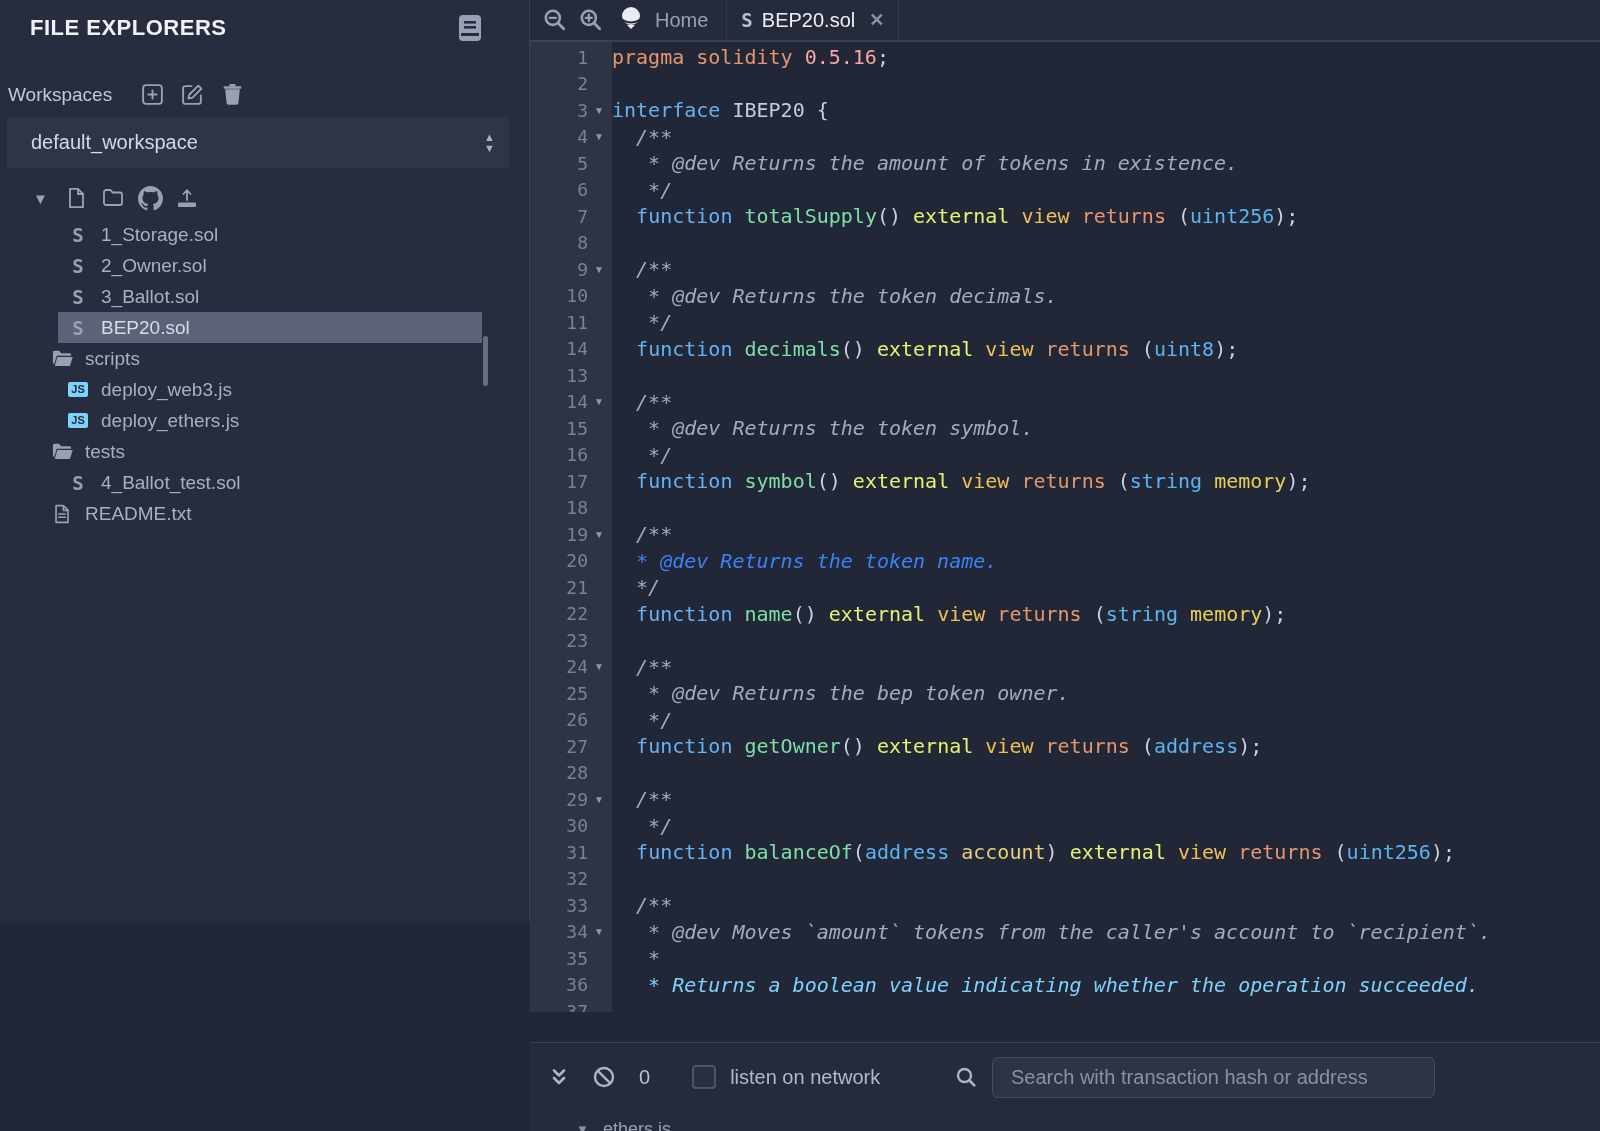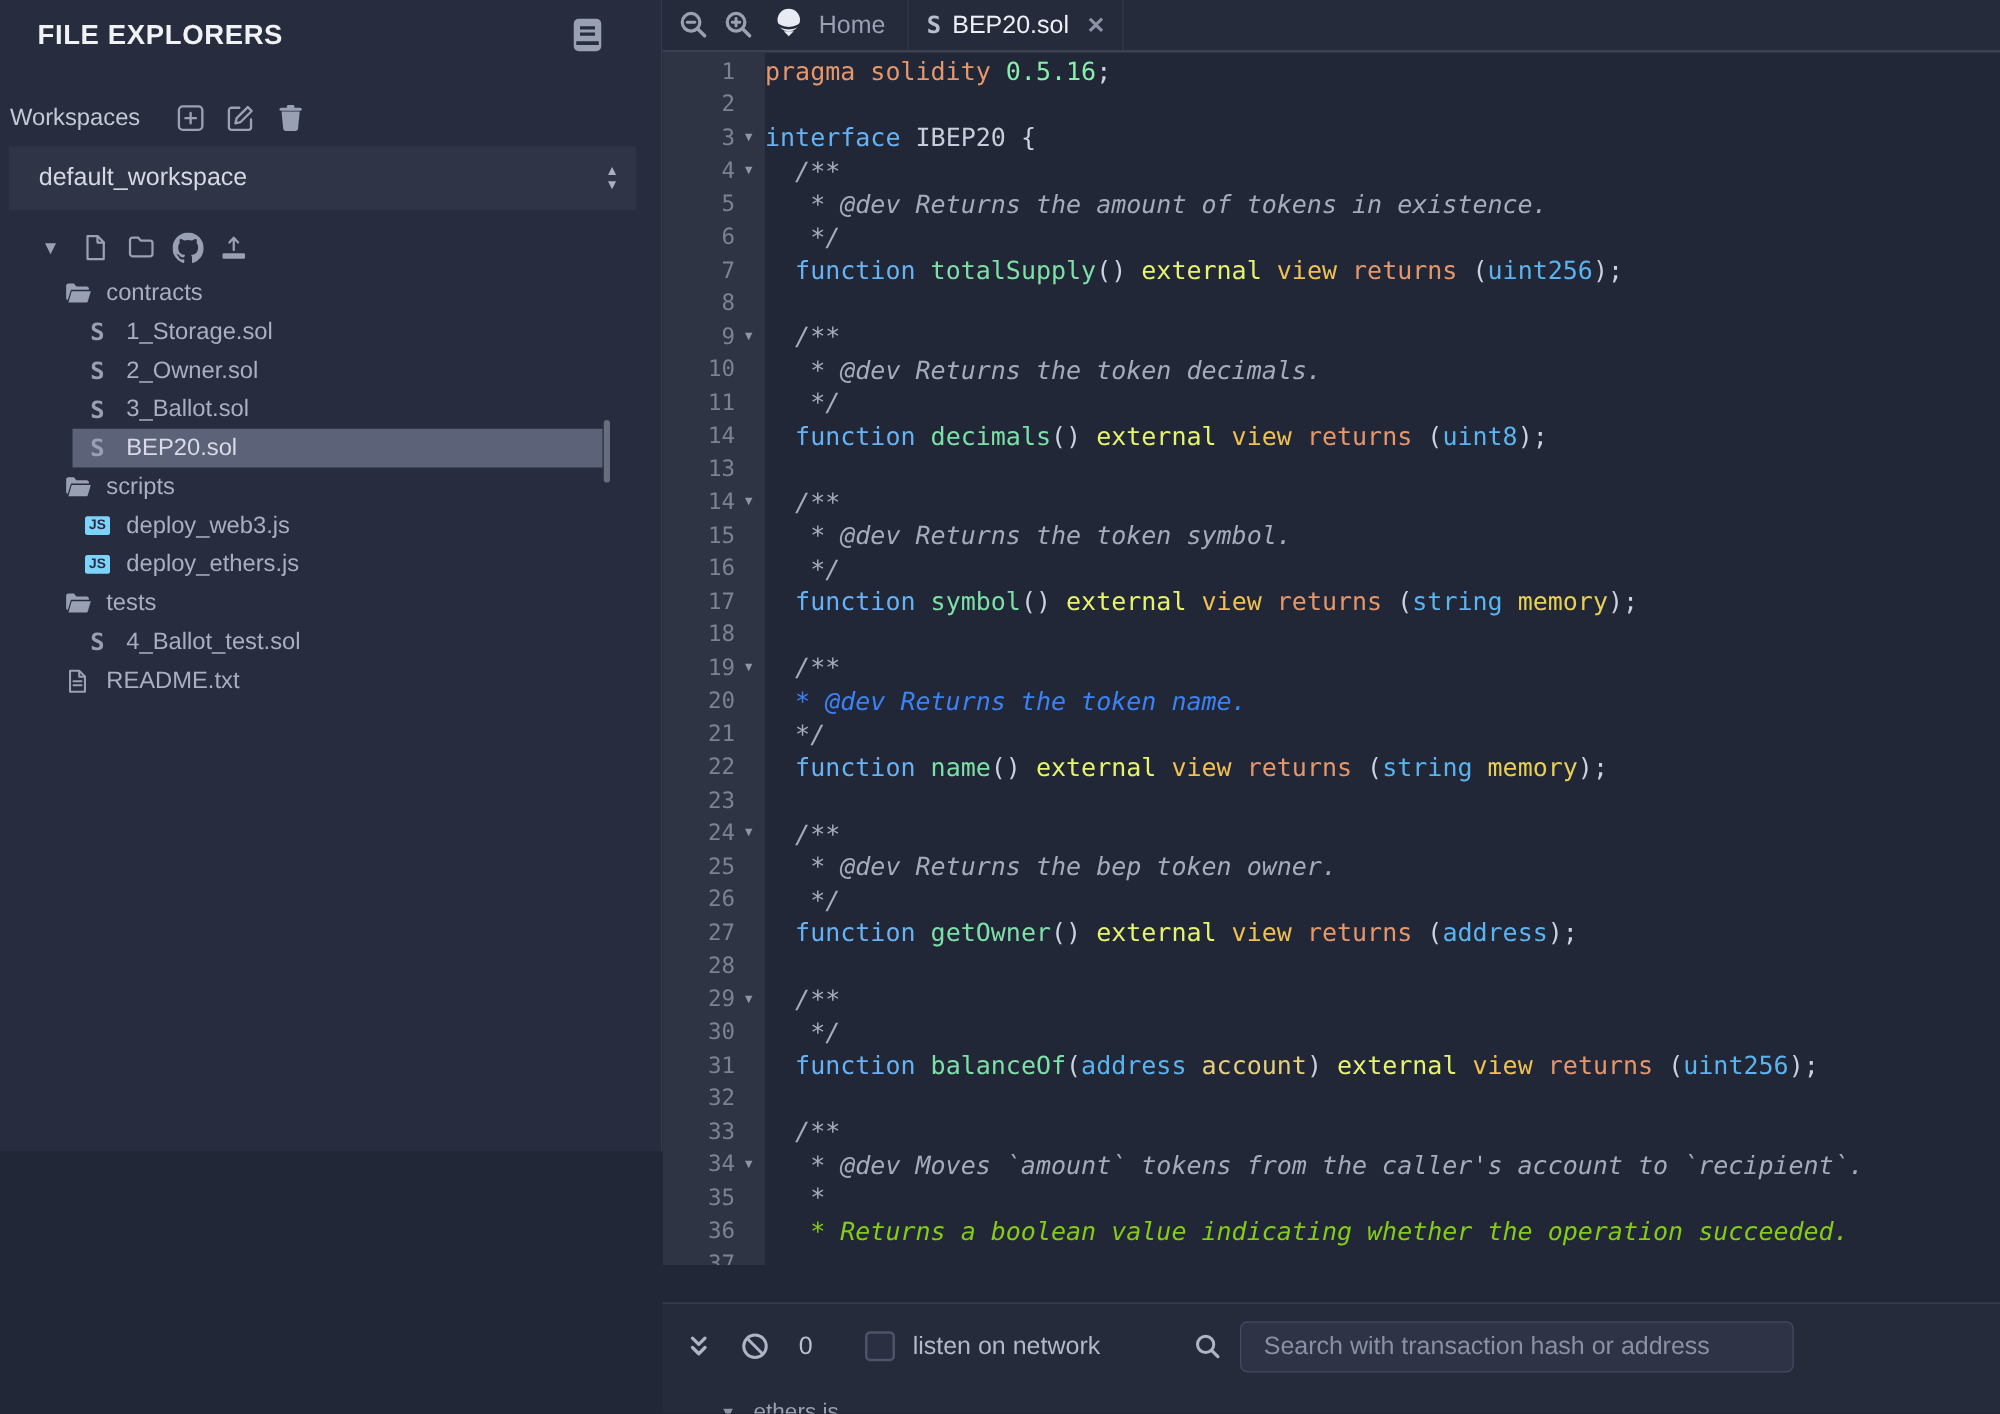"0.5.16" span.t-n { color: #86efac -> #fca5a5 }
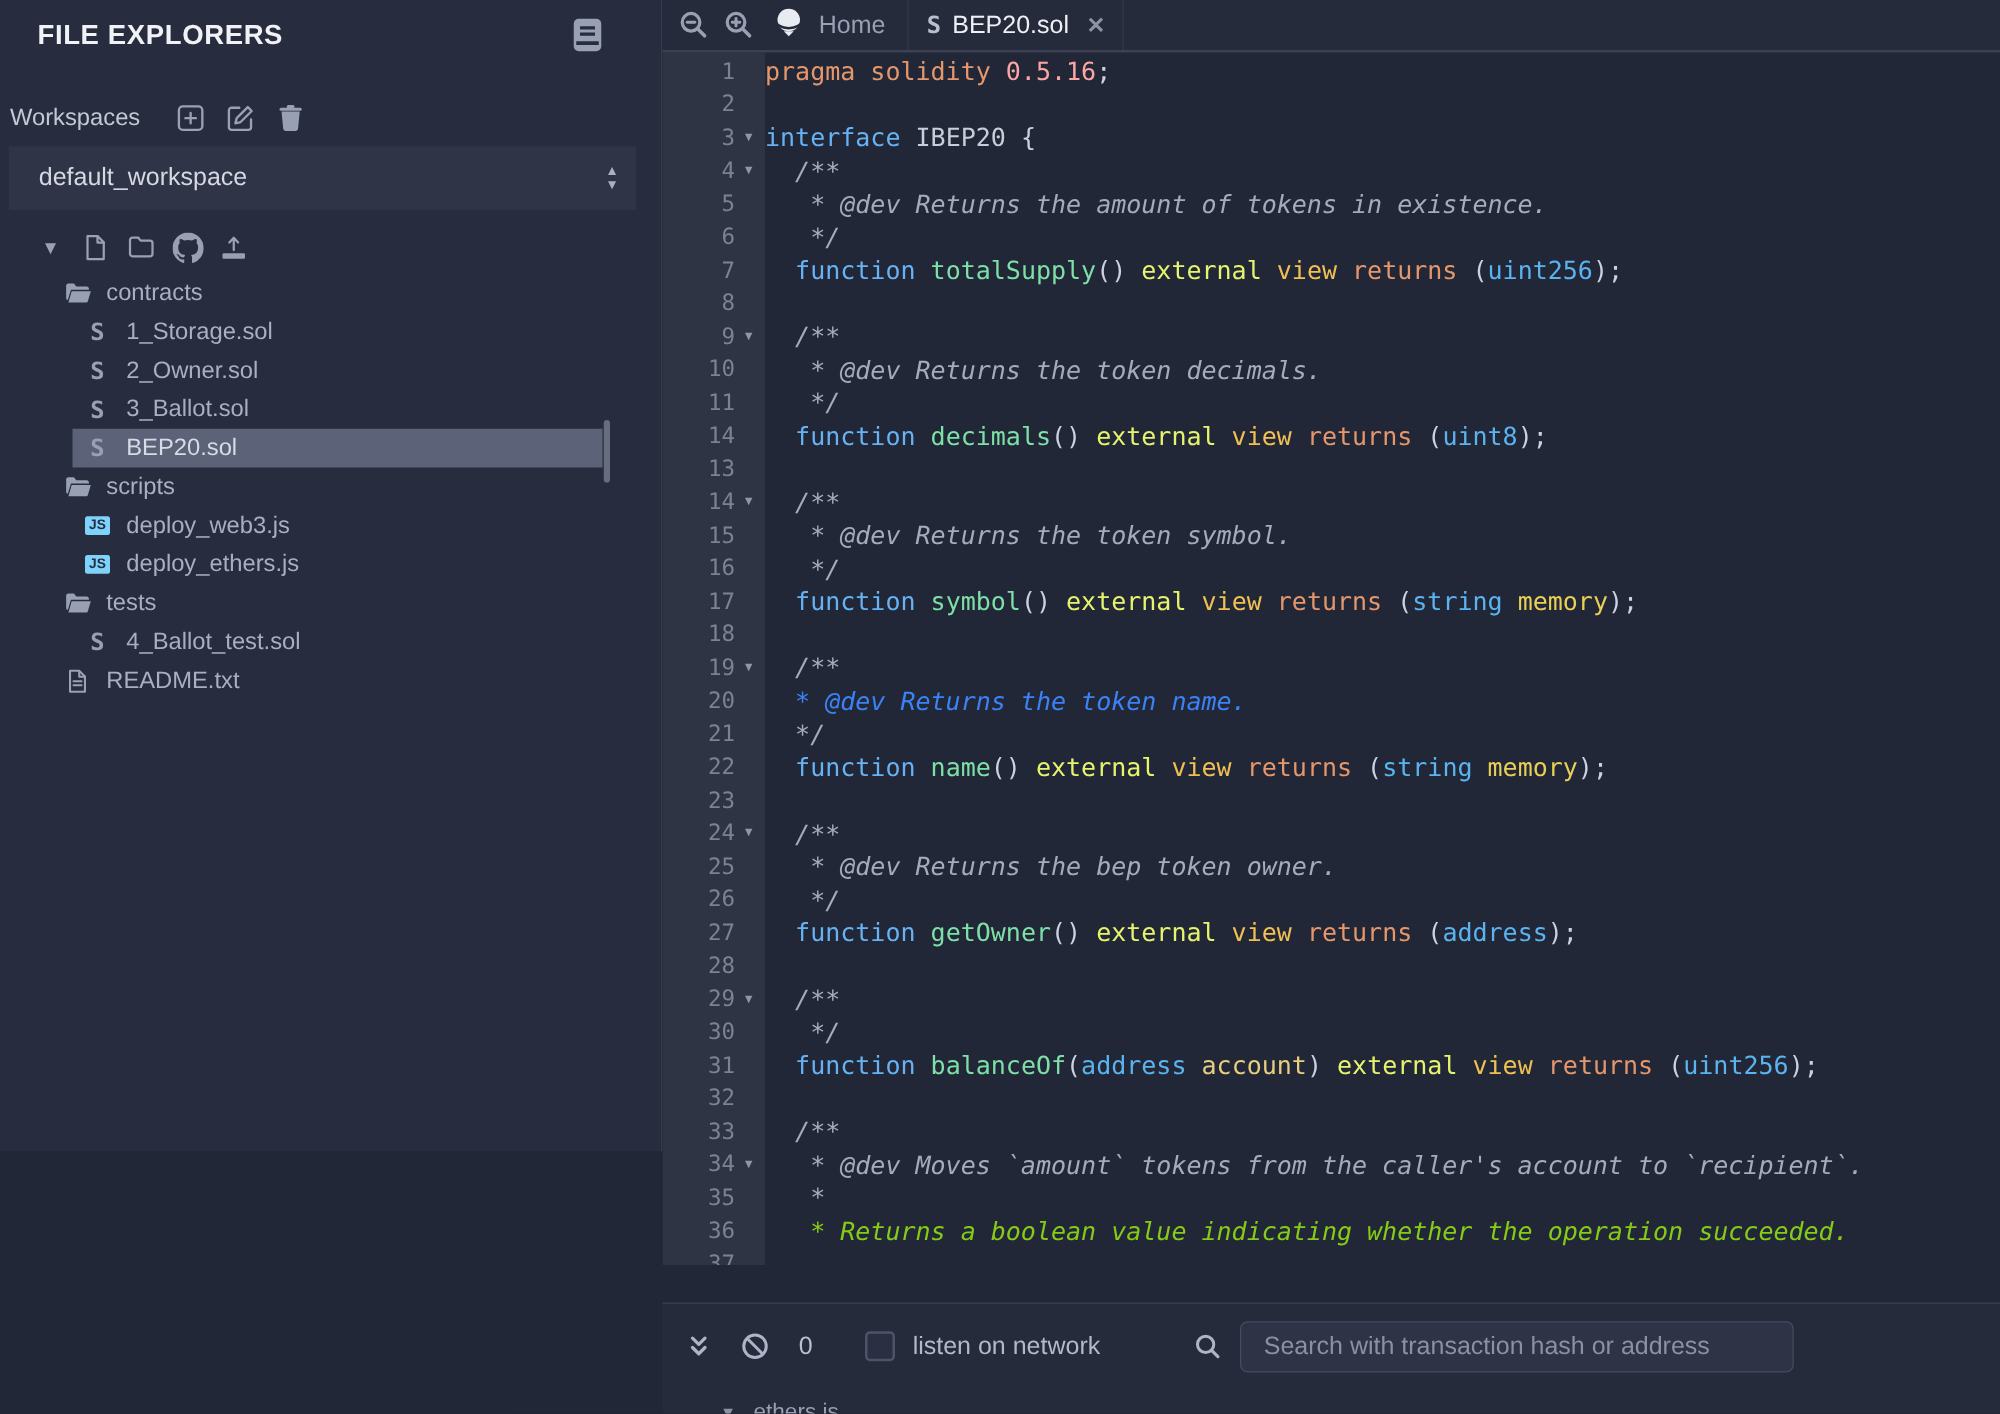"contracts" div.tree-row { html: <div> <span> <svg> <path></path> <path></path> </svg> </span> <span>contracts</span> </div> -> none }
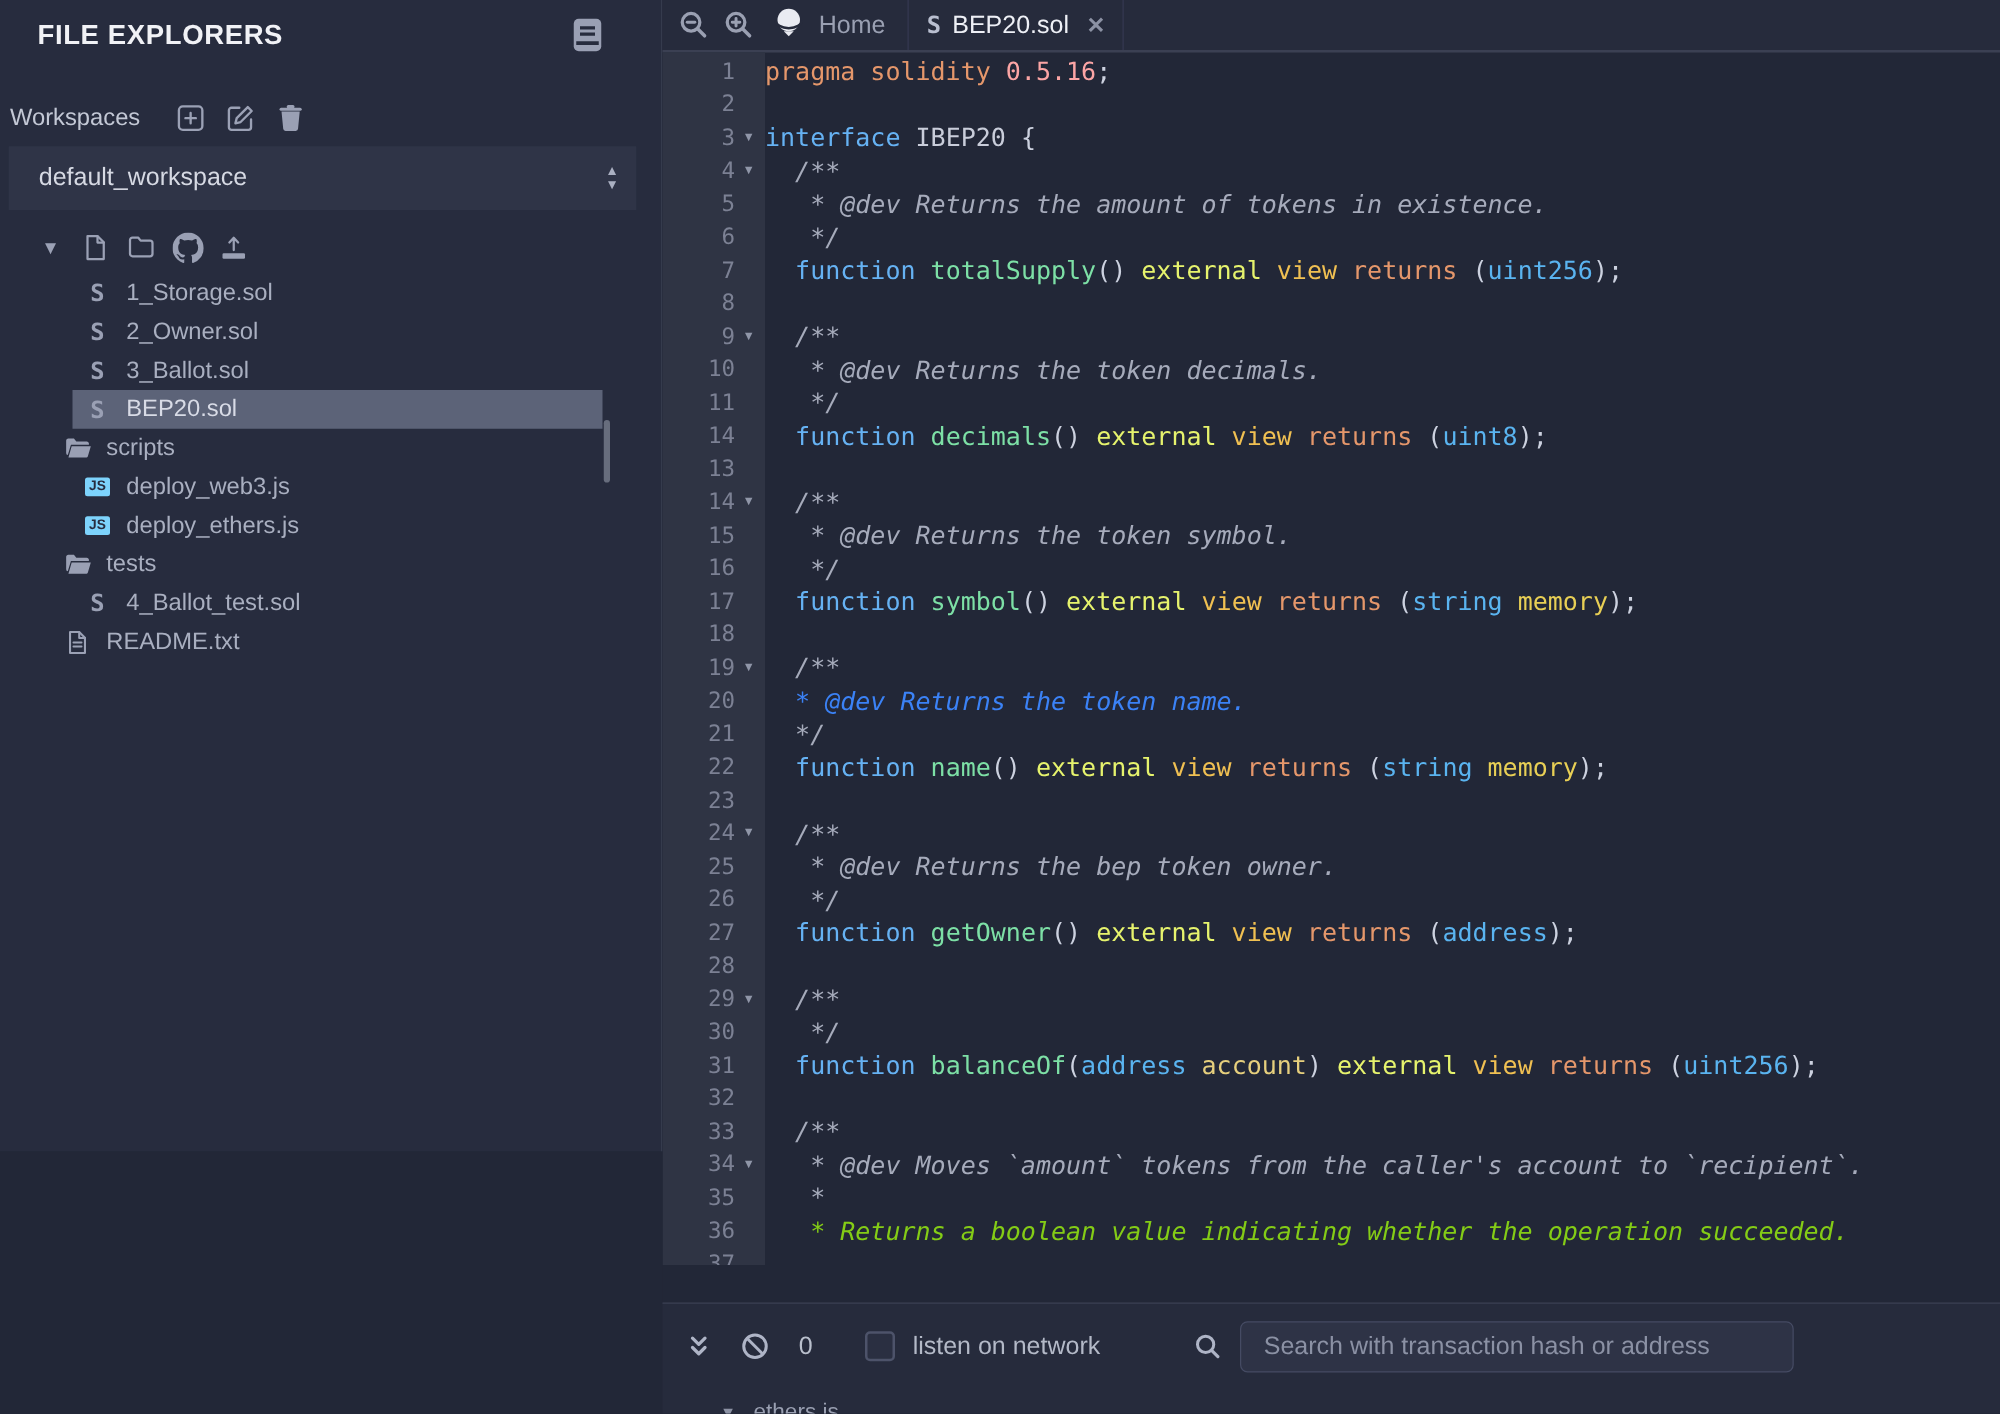"* Returns a boolean value" span.t-c { color: #84cc16 -> #7dd3fc }
